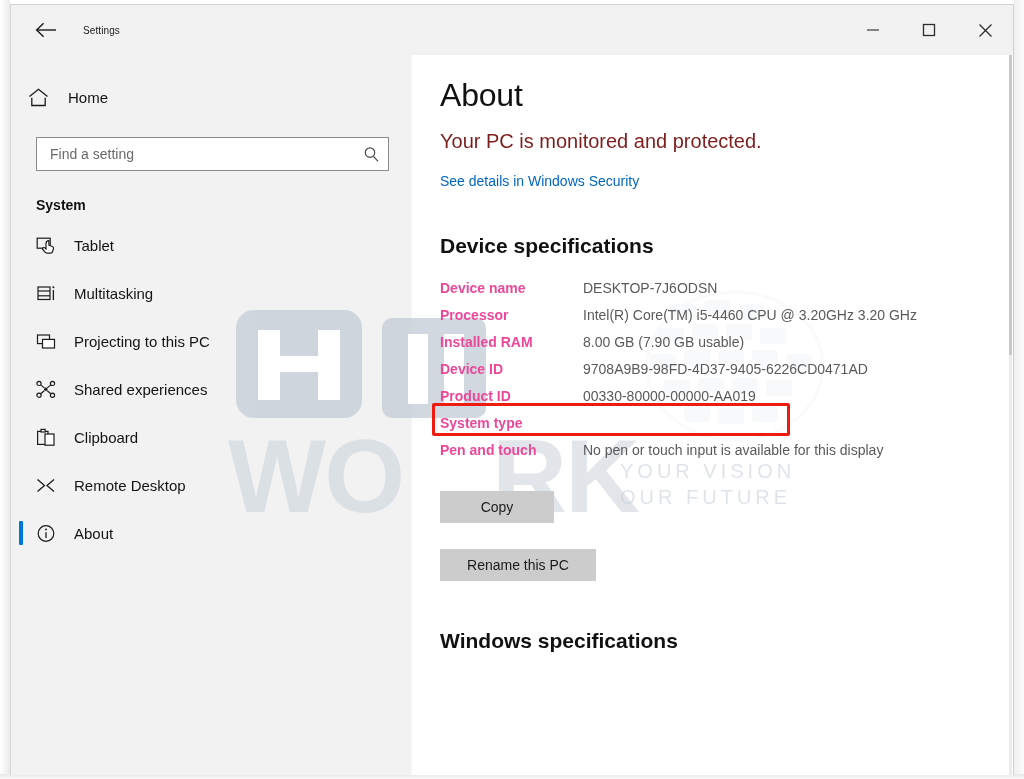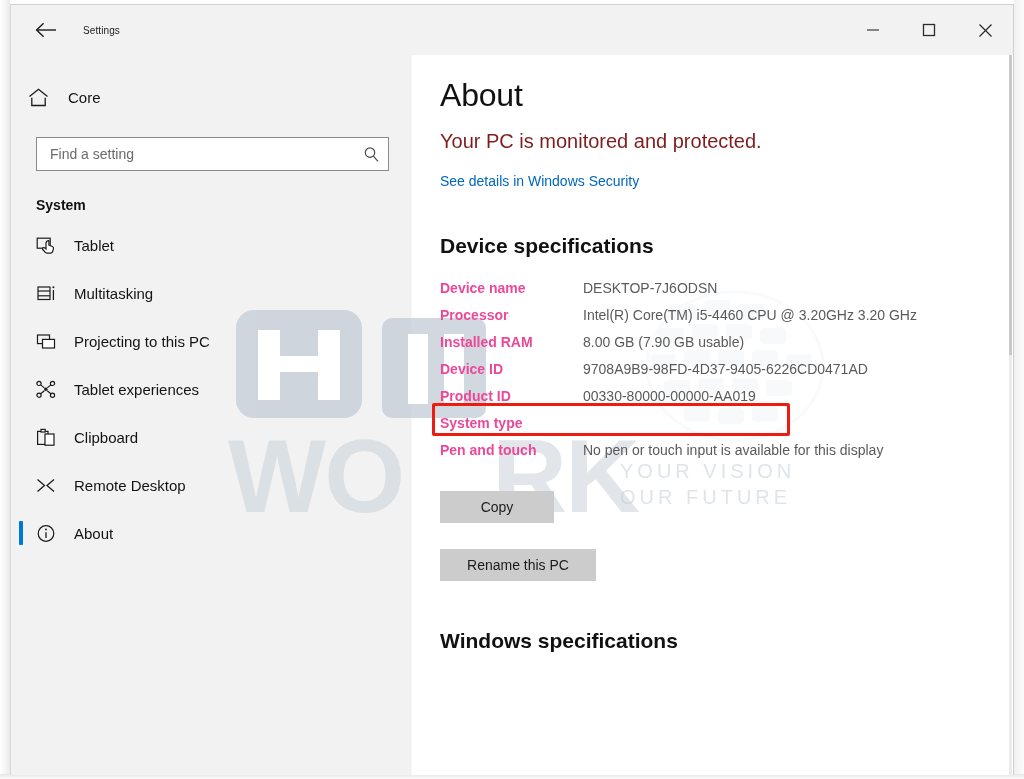"Core" span.lbl { text: Core -> Home }
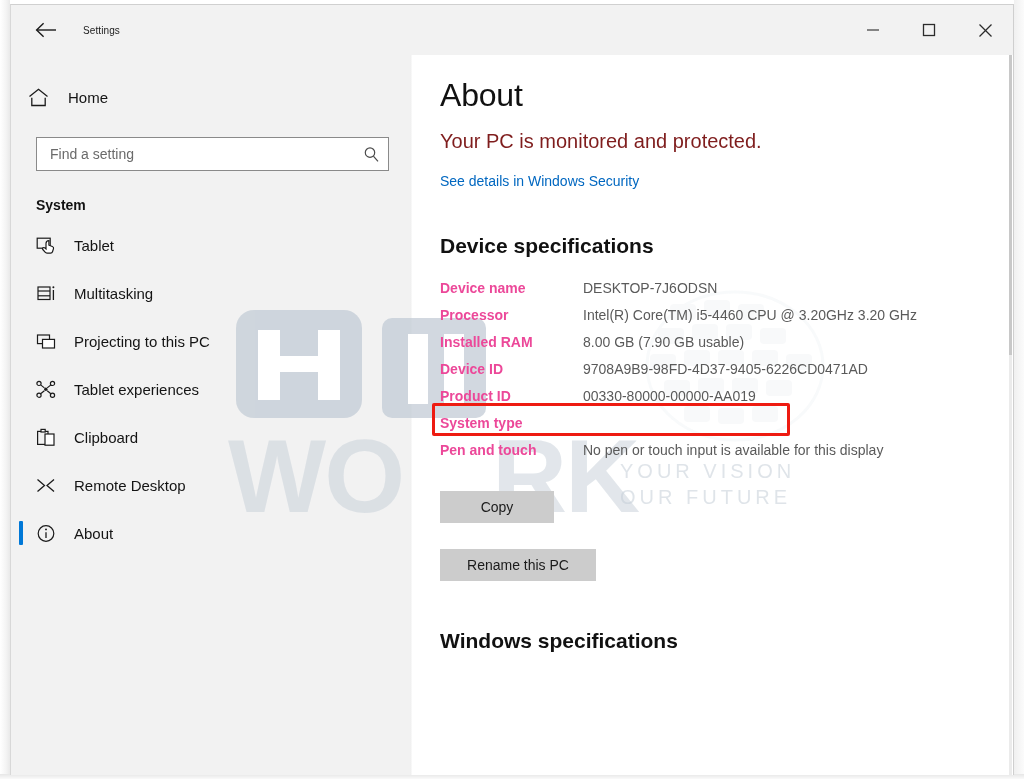"Tablet experiences" span.nav-lbl { text: Tablet -> Shared }
